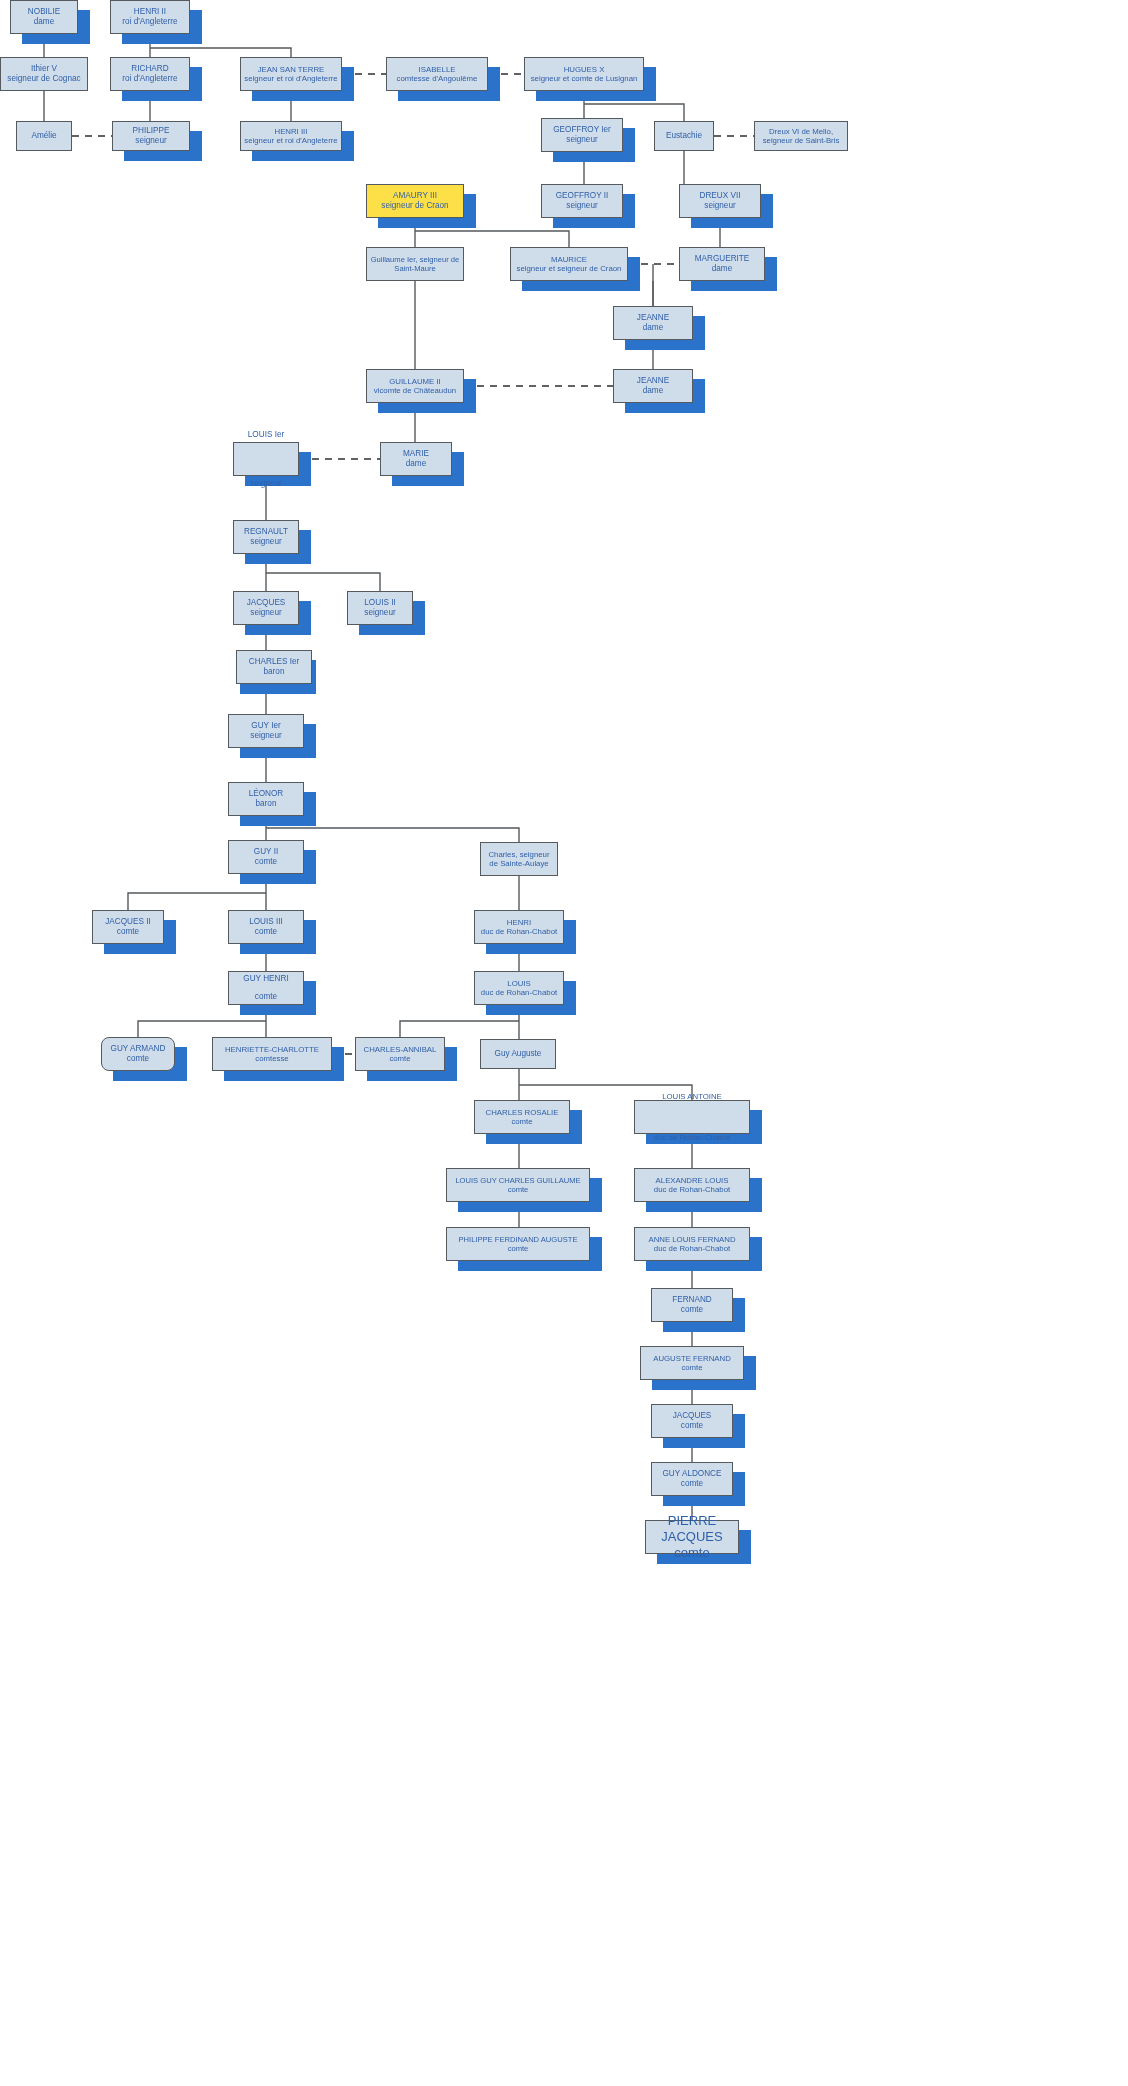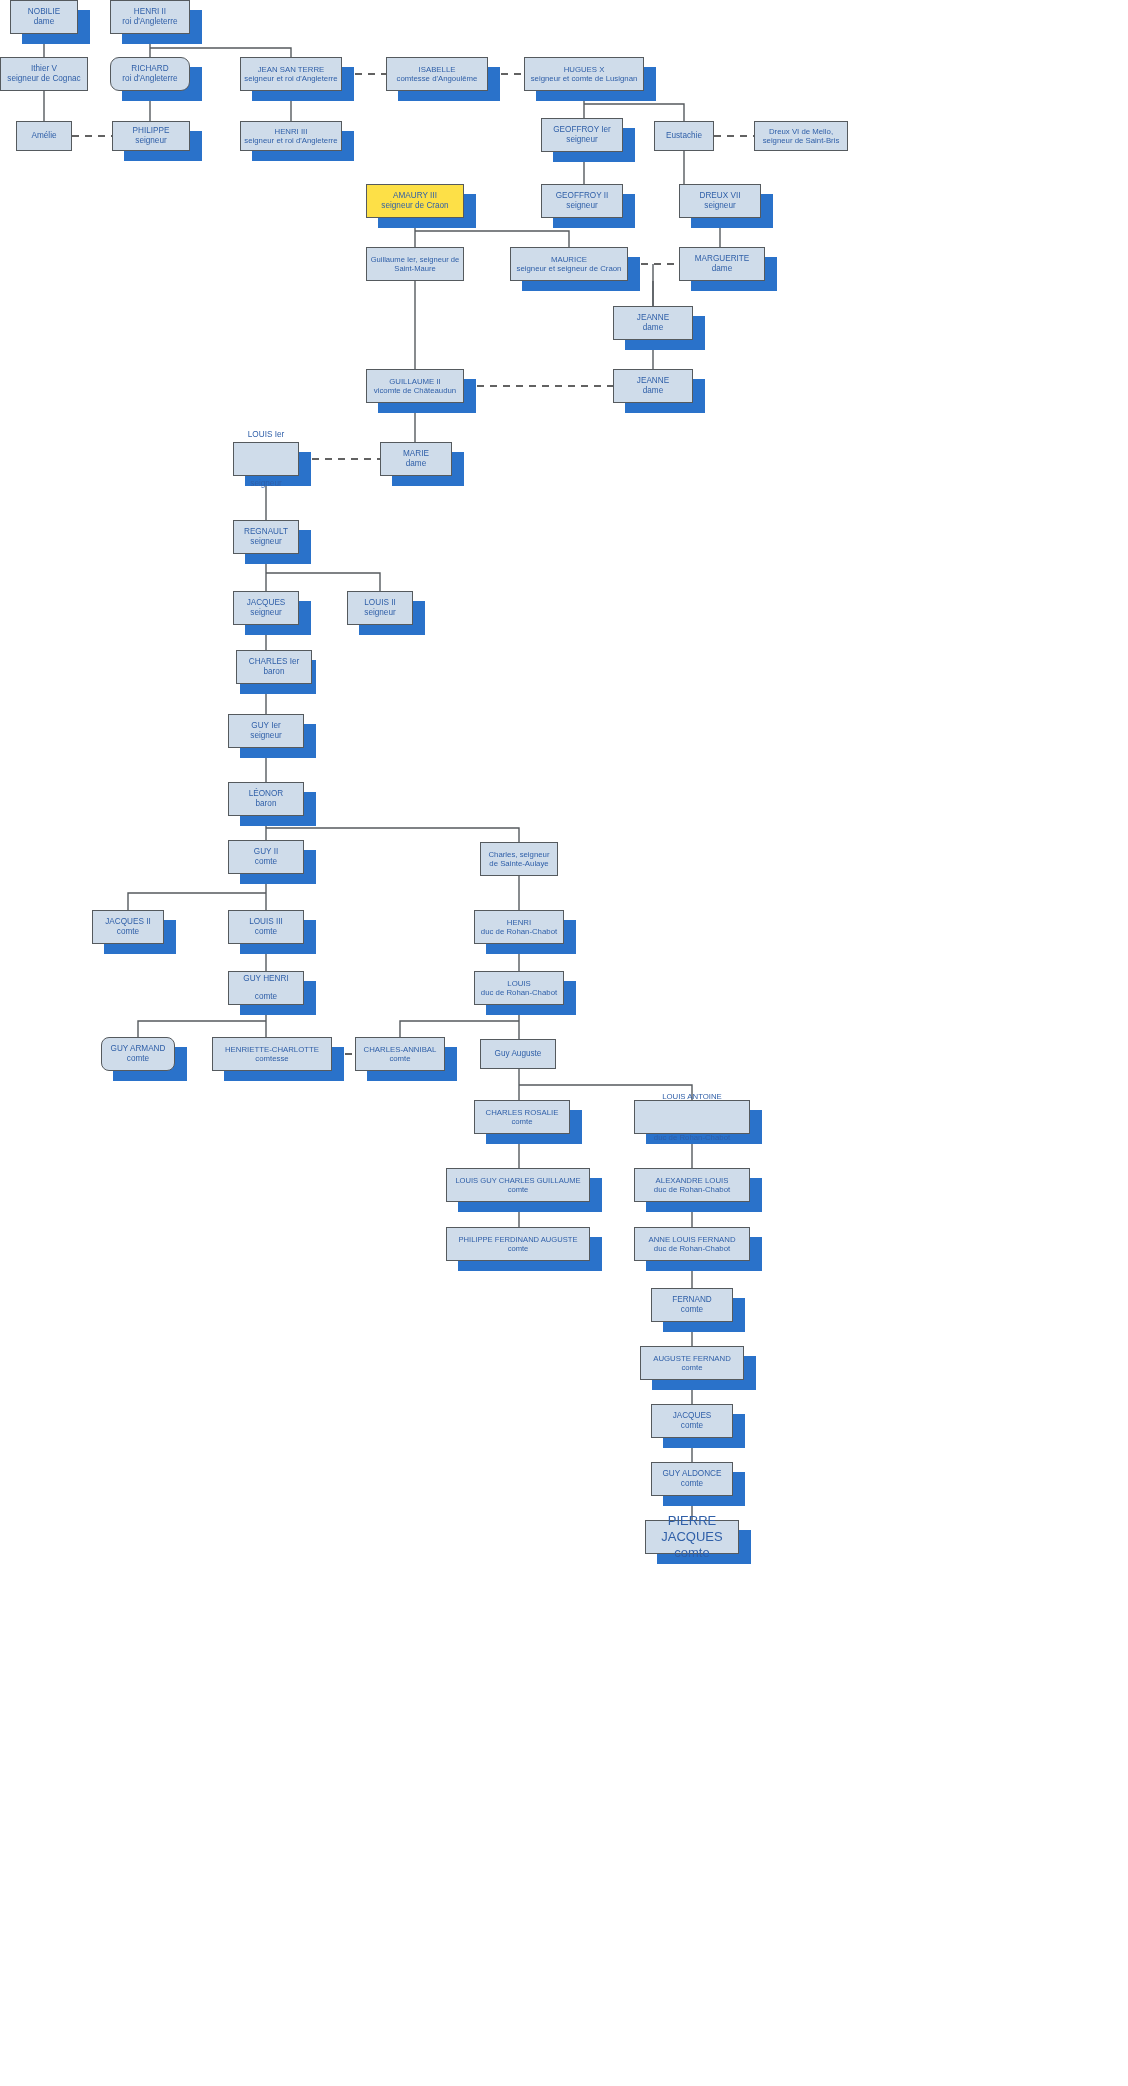"RICHARD" div.node { border-radius: 9px -> none }
